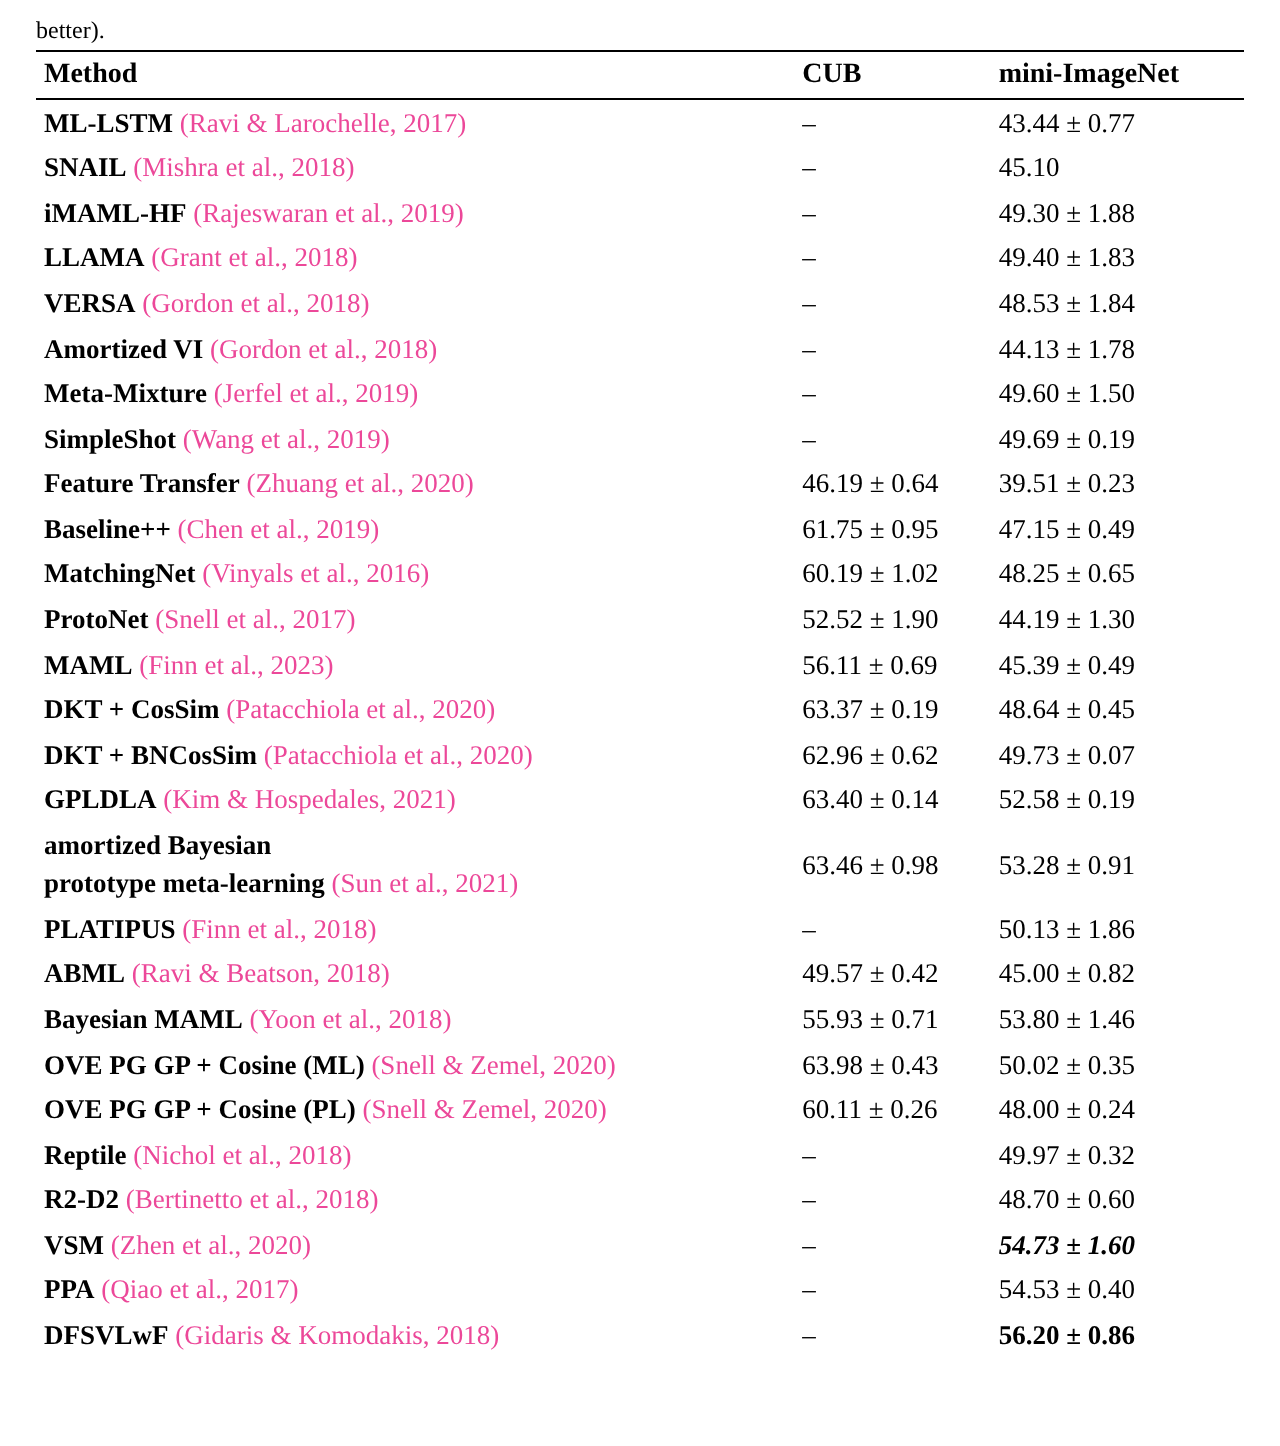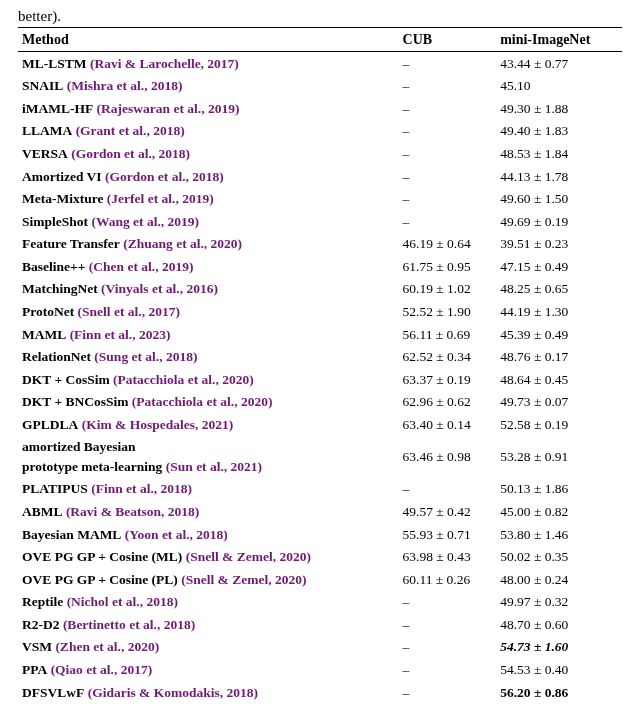"better)." .pretext { font-size: 15px -> 12px }
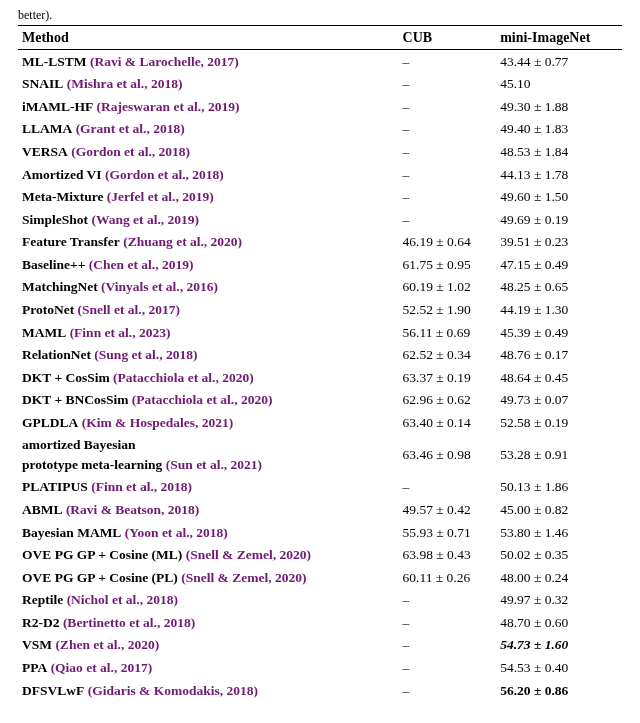"(Ravi & Larochelle, 2017)" .cite { color: #701a75 -> #ec4899; font-weight: bold -> normal }
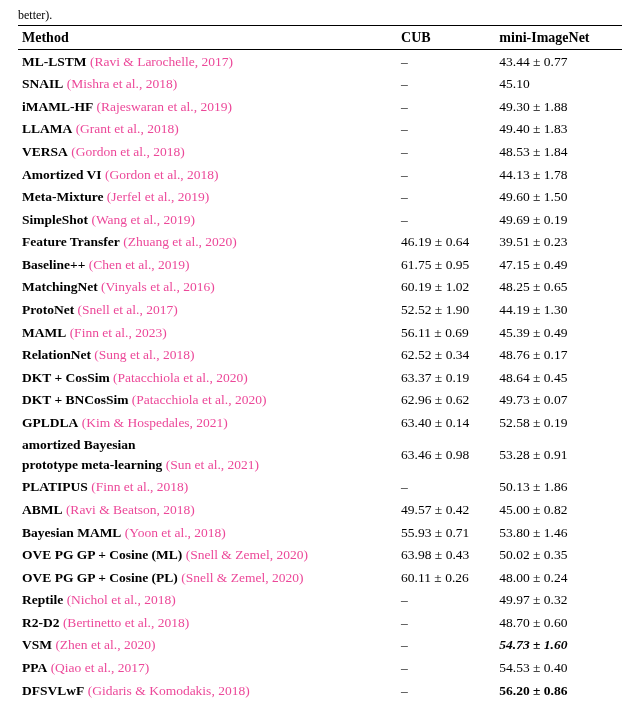"RelationNet (Sung et al., 2018)" tr { html: <tr> <td><span>RelationNet</span> <span>(Sung et al., 2018)</span></td> <td><span>62.52 ± 0.34</span></td> <td><span>48.76 ± 0.17</span></td> </tr> -> none }
